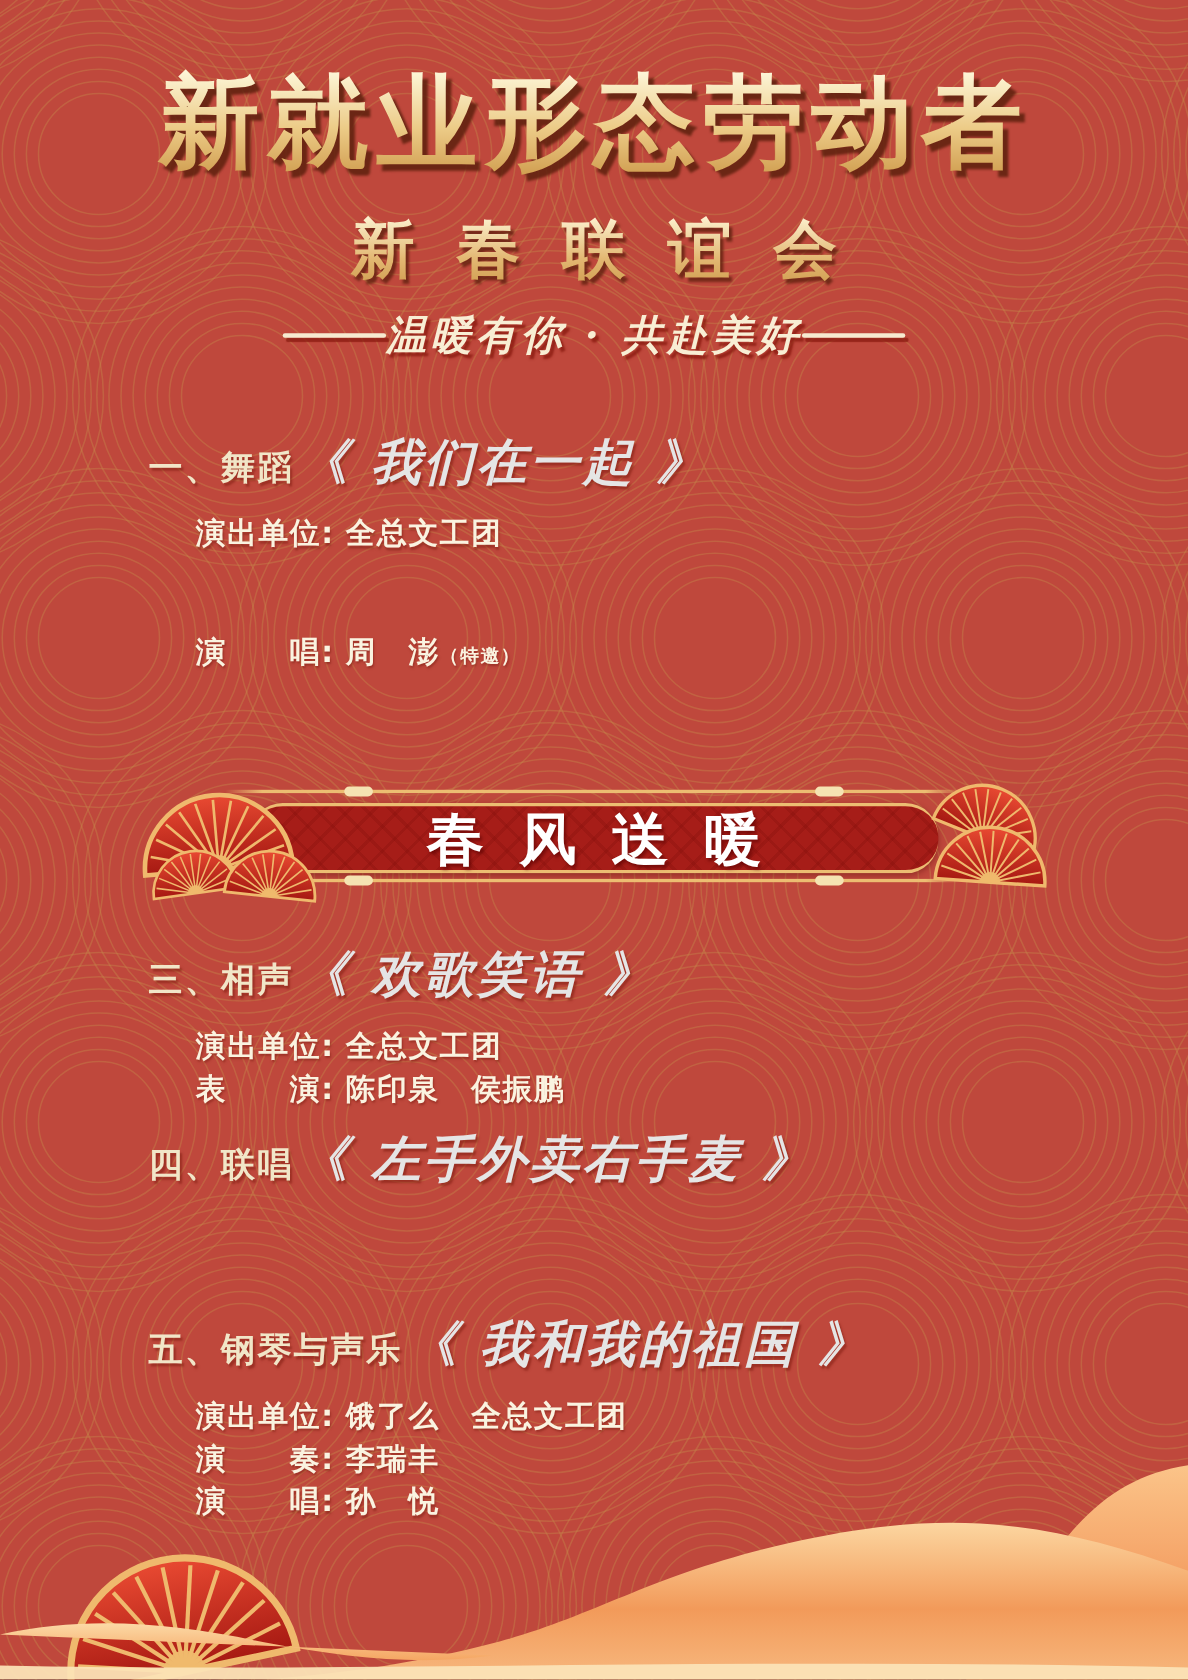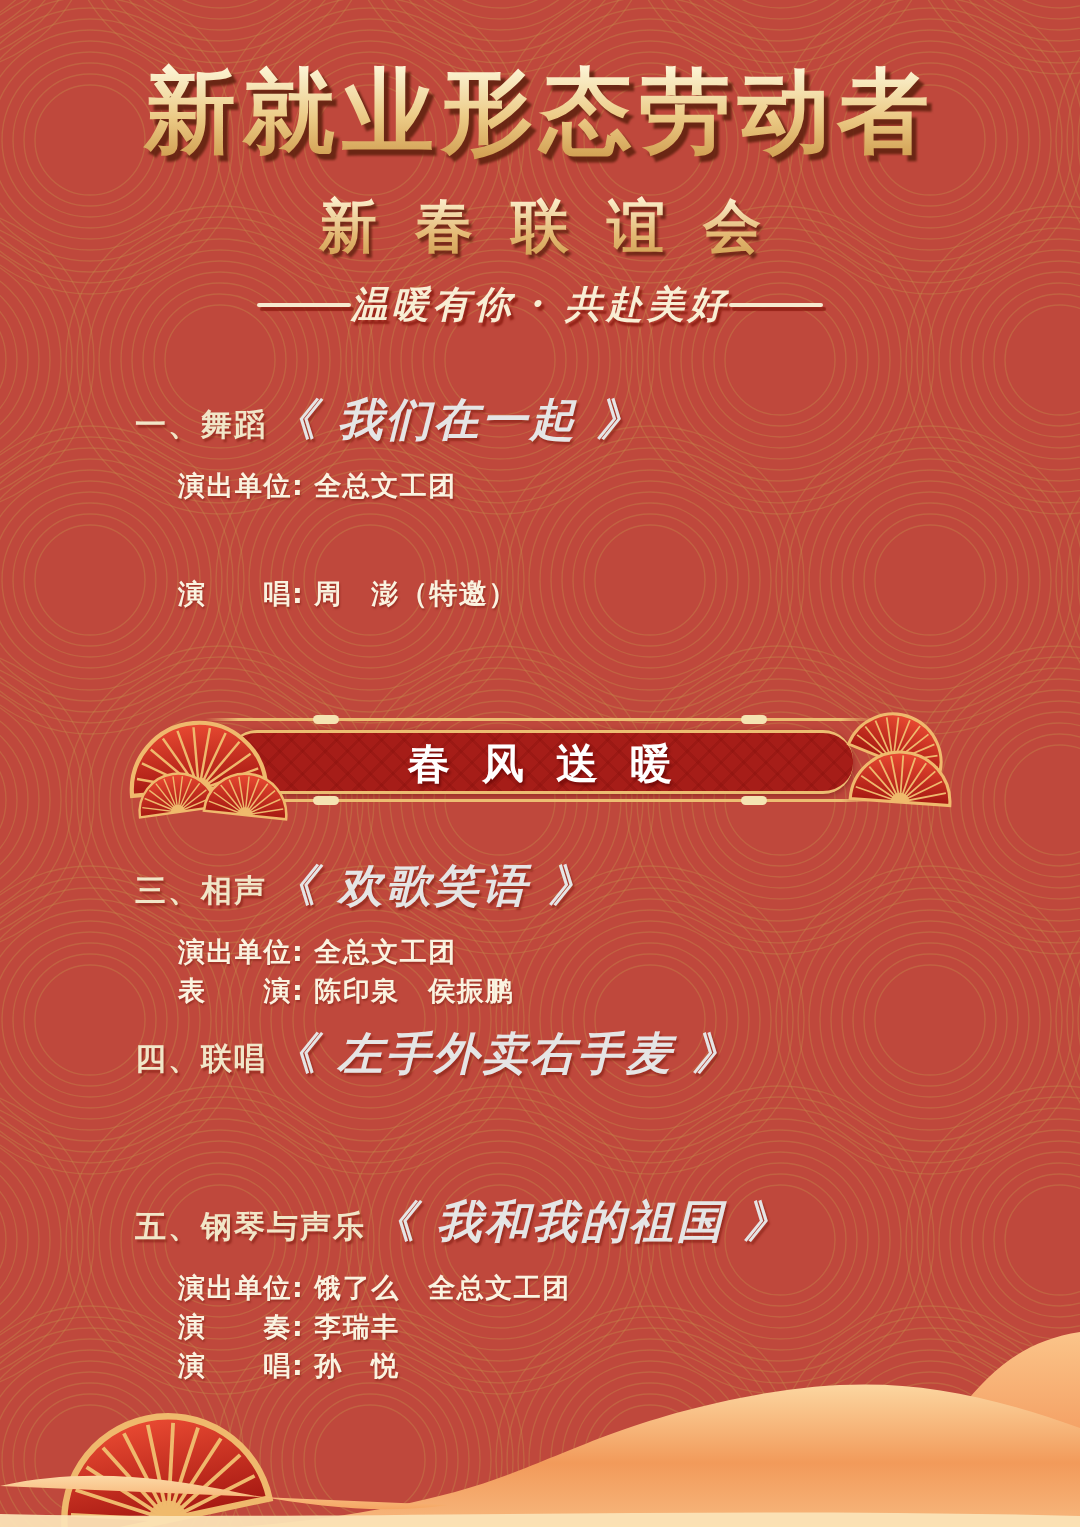"（特邀）" .detail-note { font-size: 28px -> 17px }
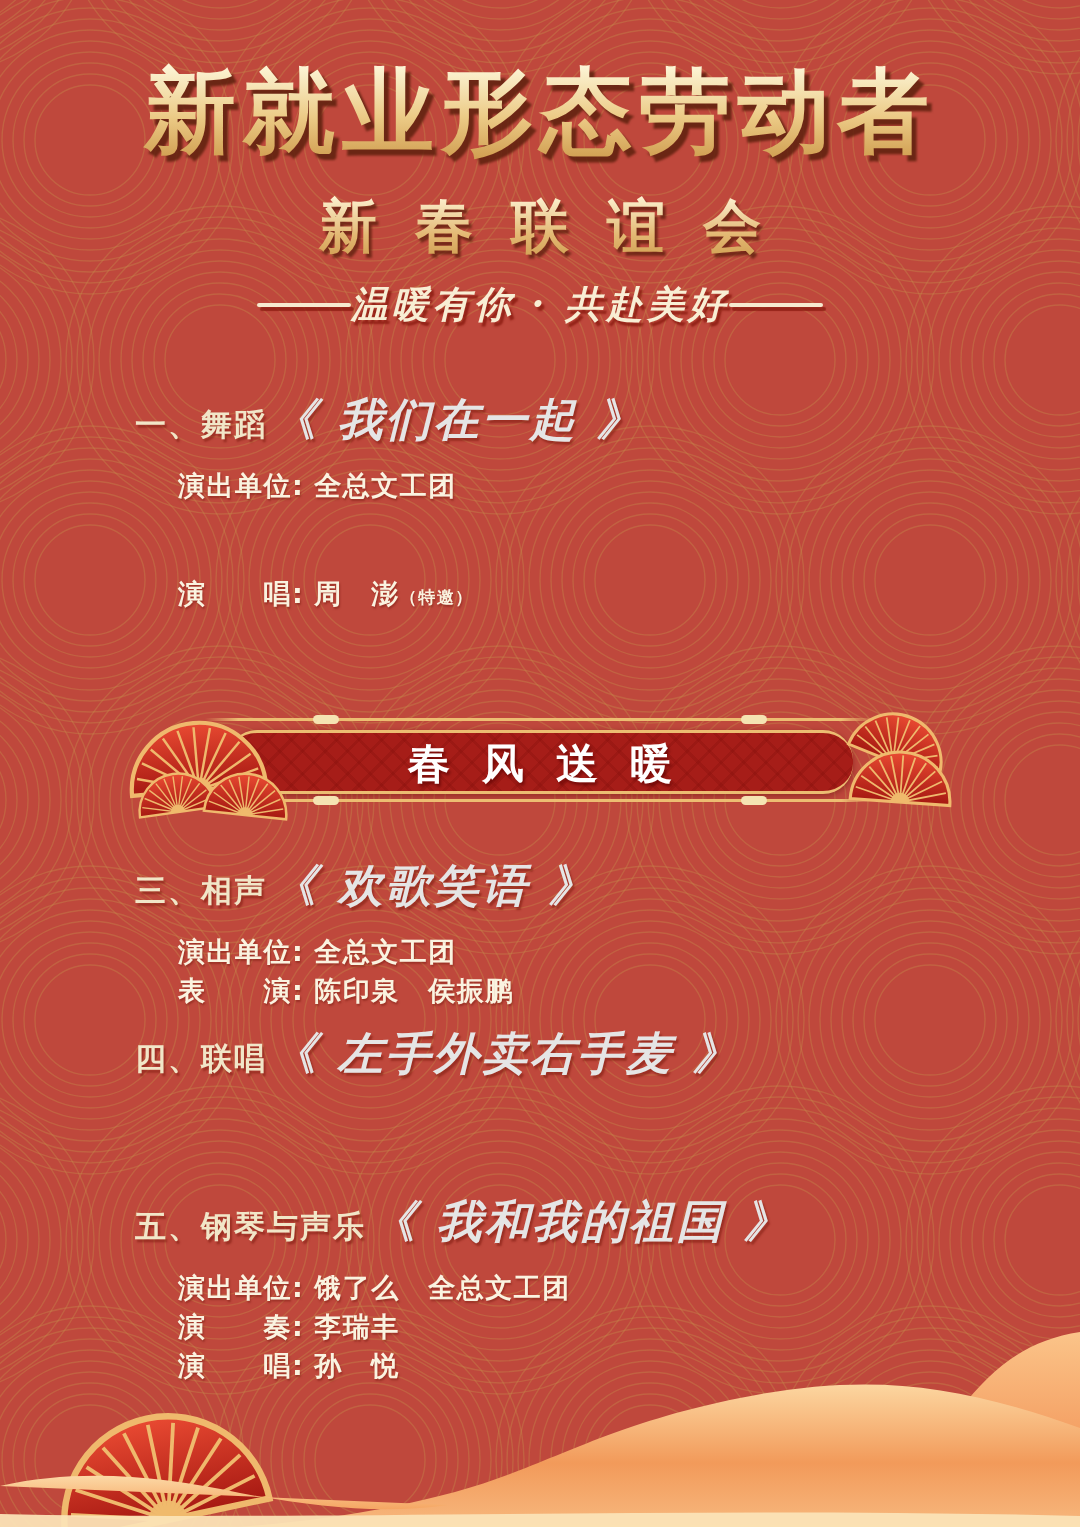"春风送暖" .banner-title { font-size: 42px -> 52px }
